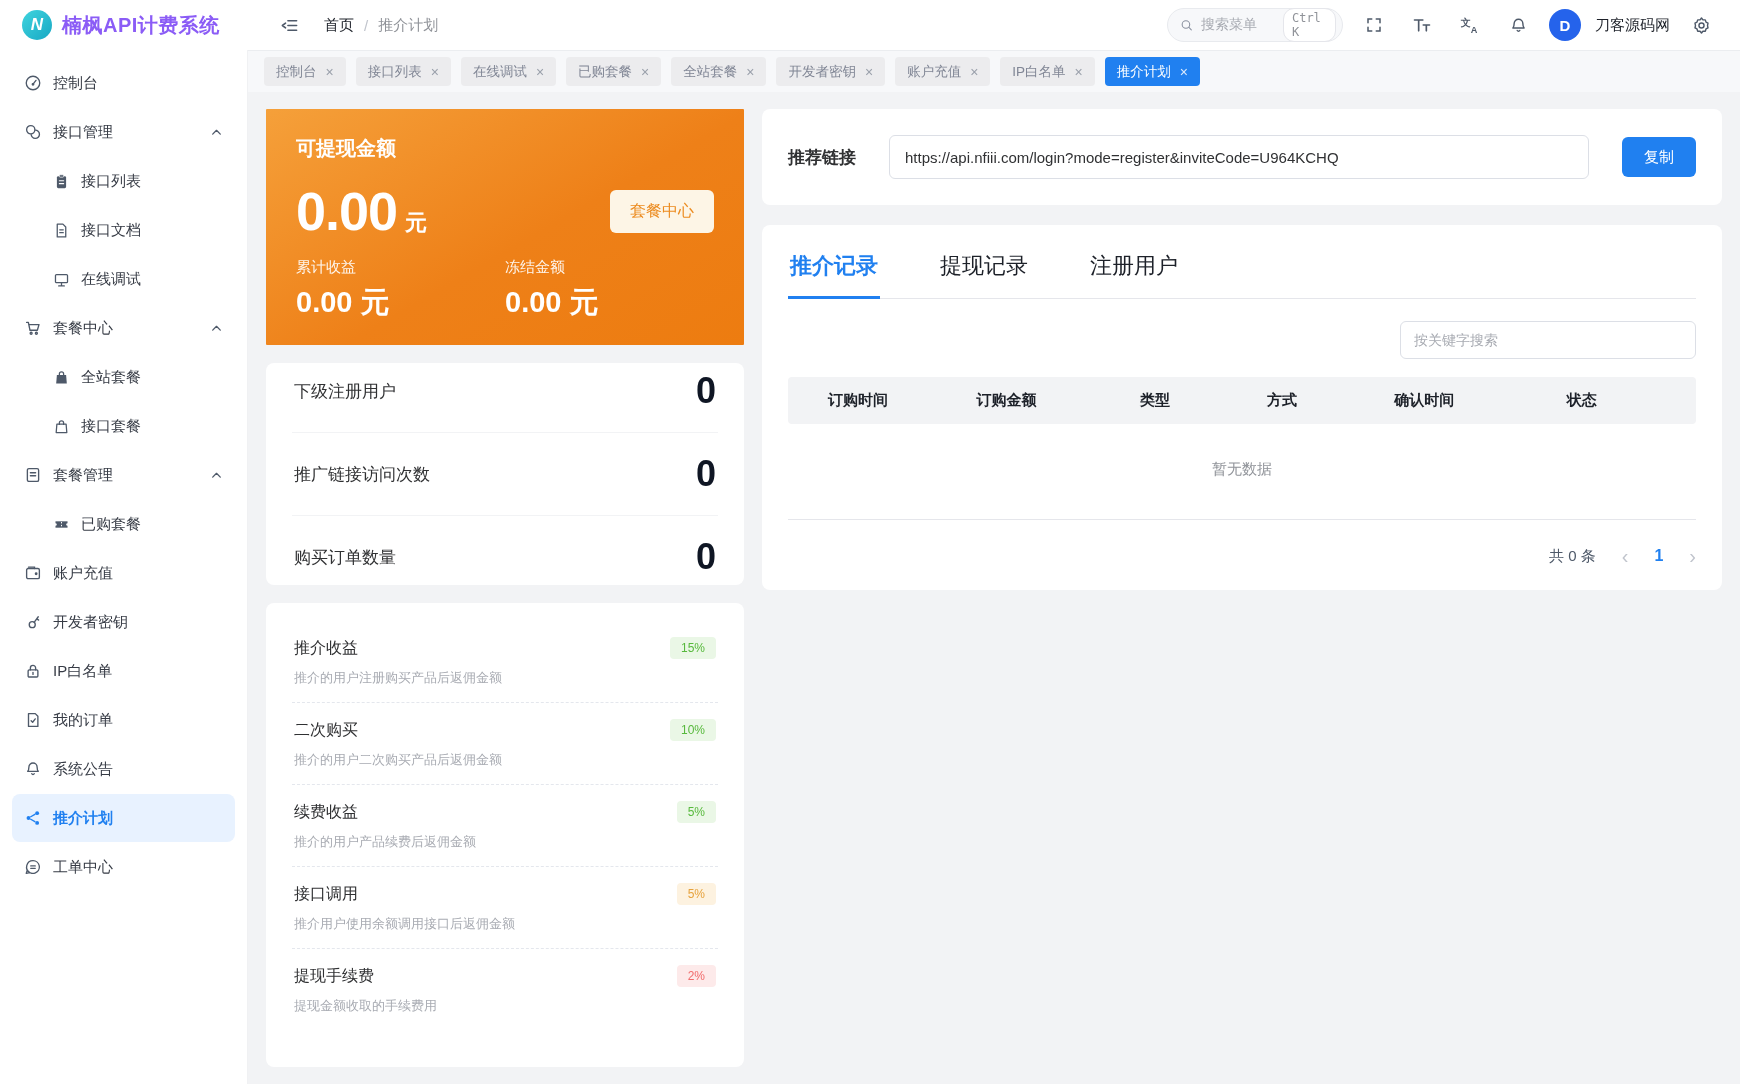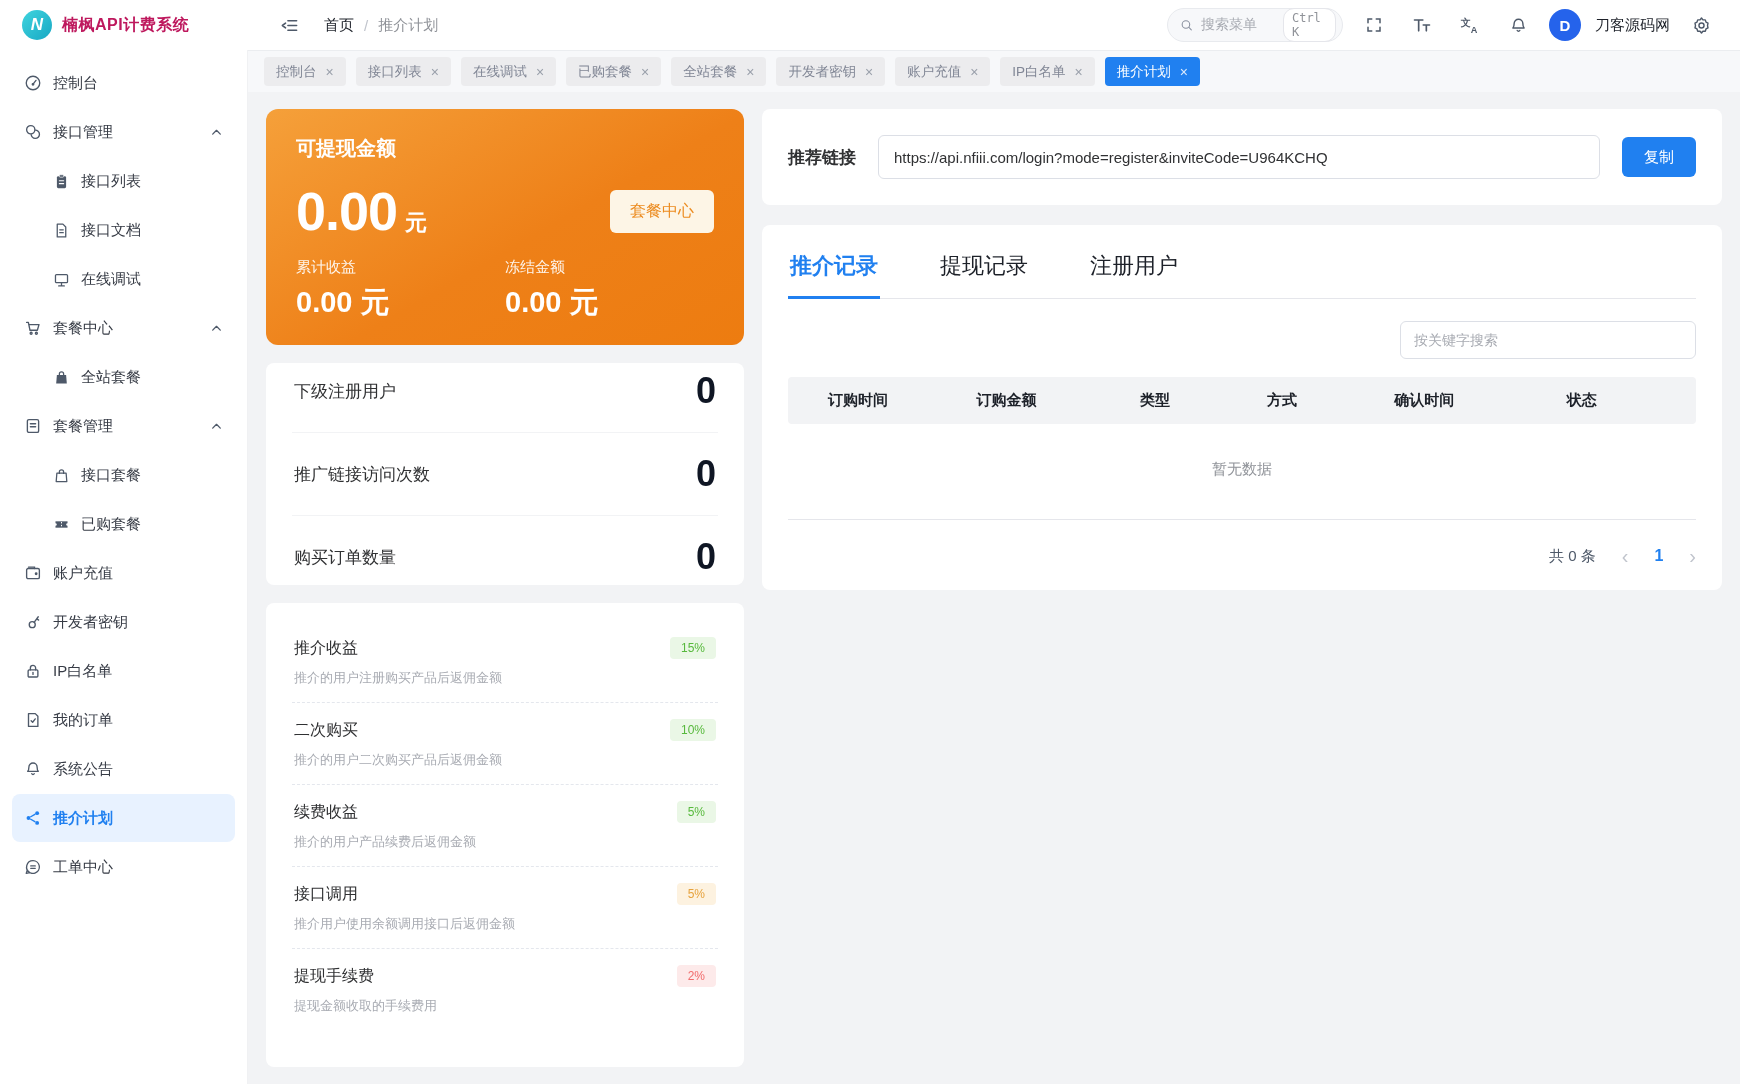"楠枫API计费系统" .app-title { color: #be185d -> #8b5cf6; font-size: 16px -> 20px }
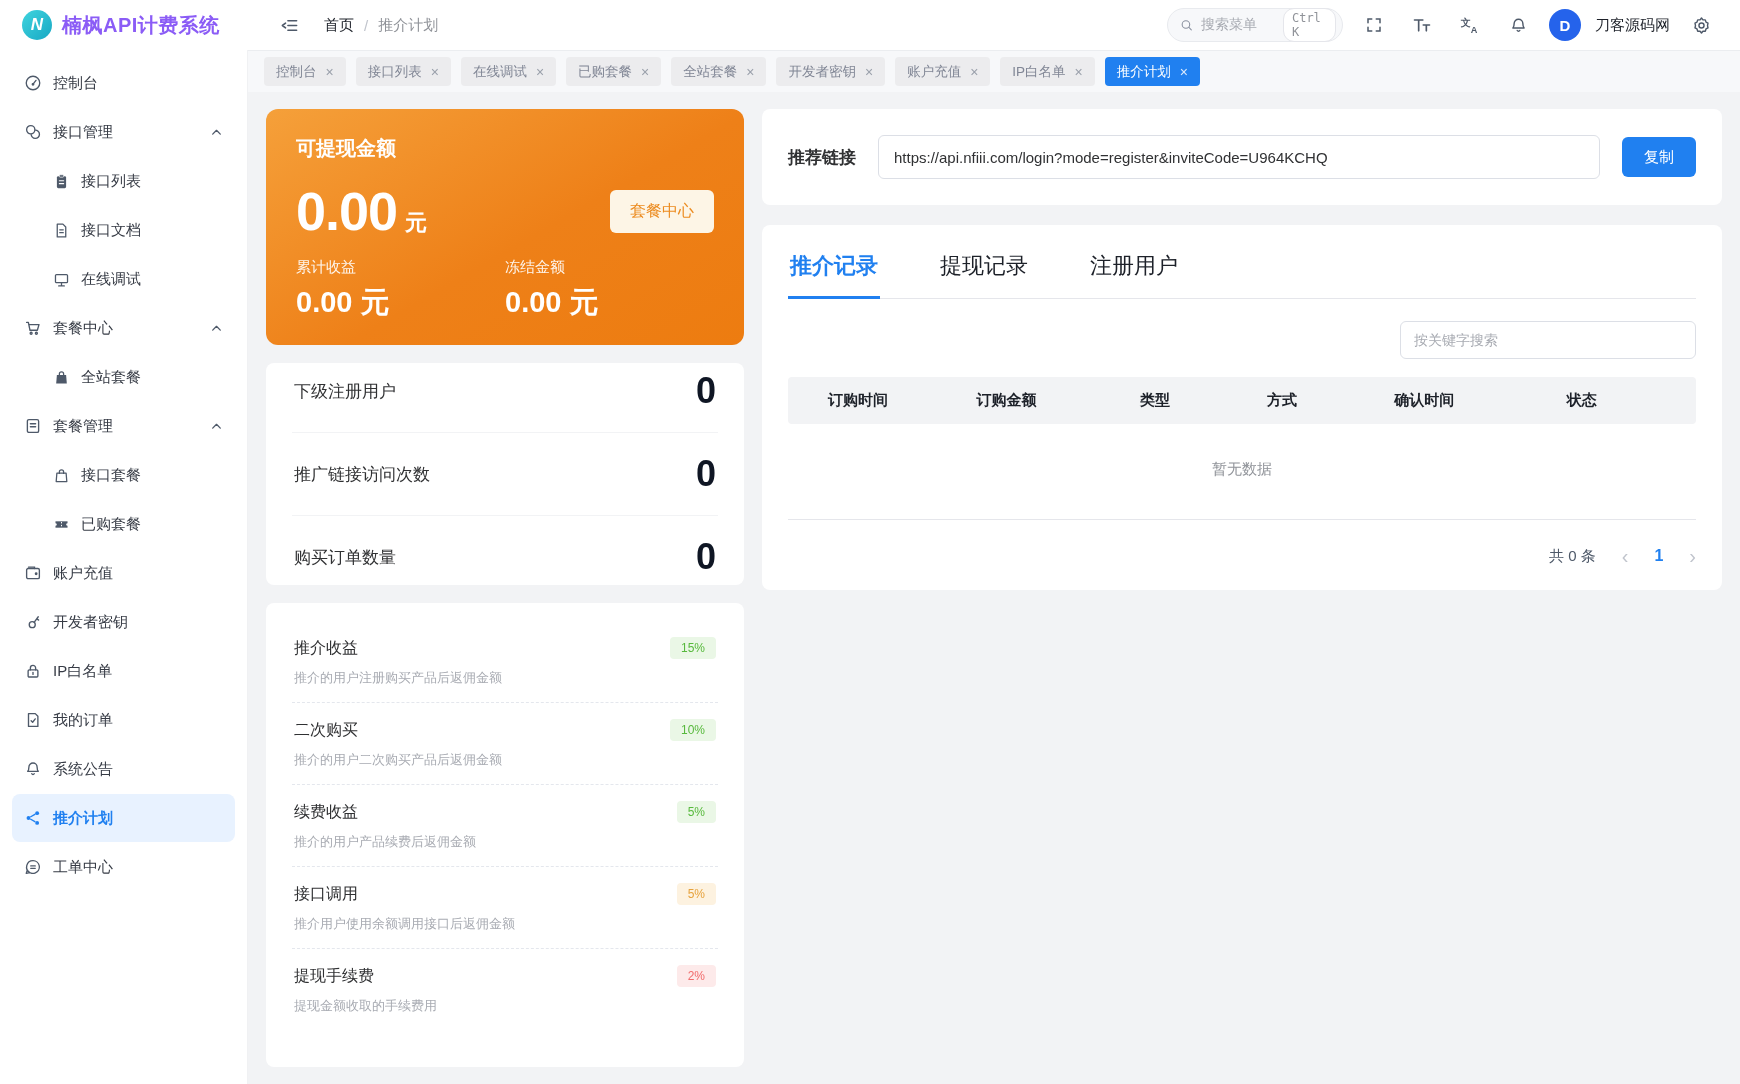"可提现金额" .withdraw-card { border-radius: 12px -> 1px }
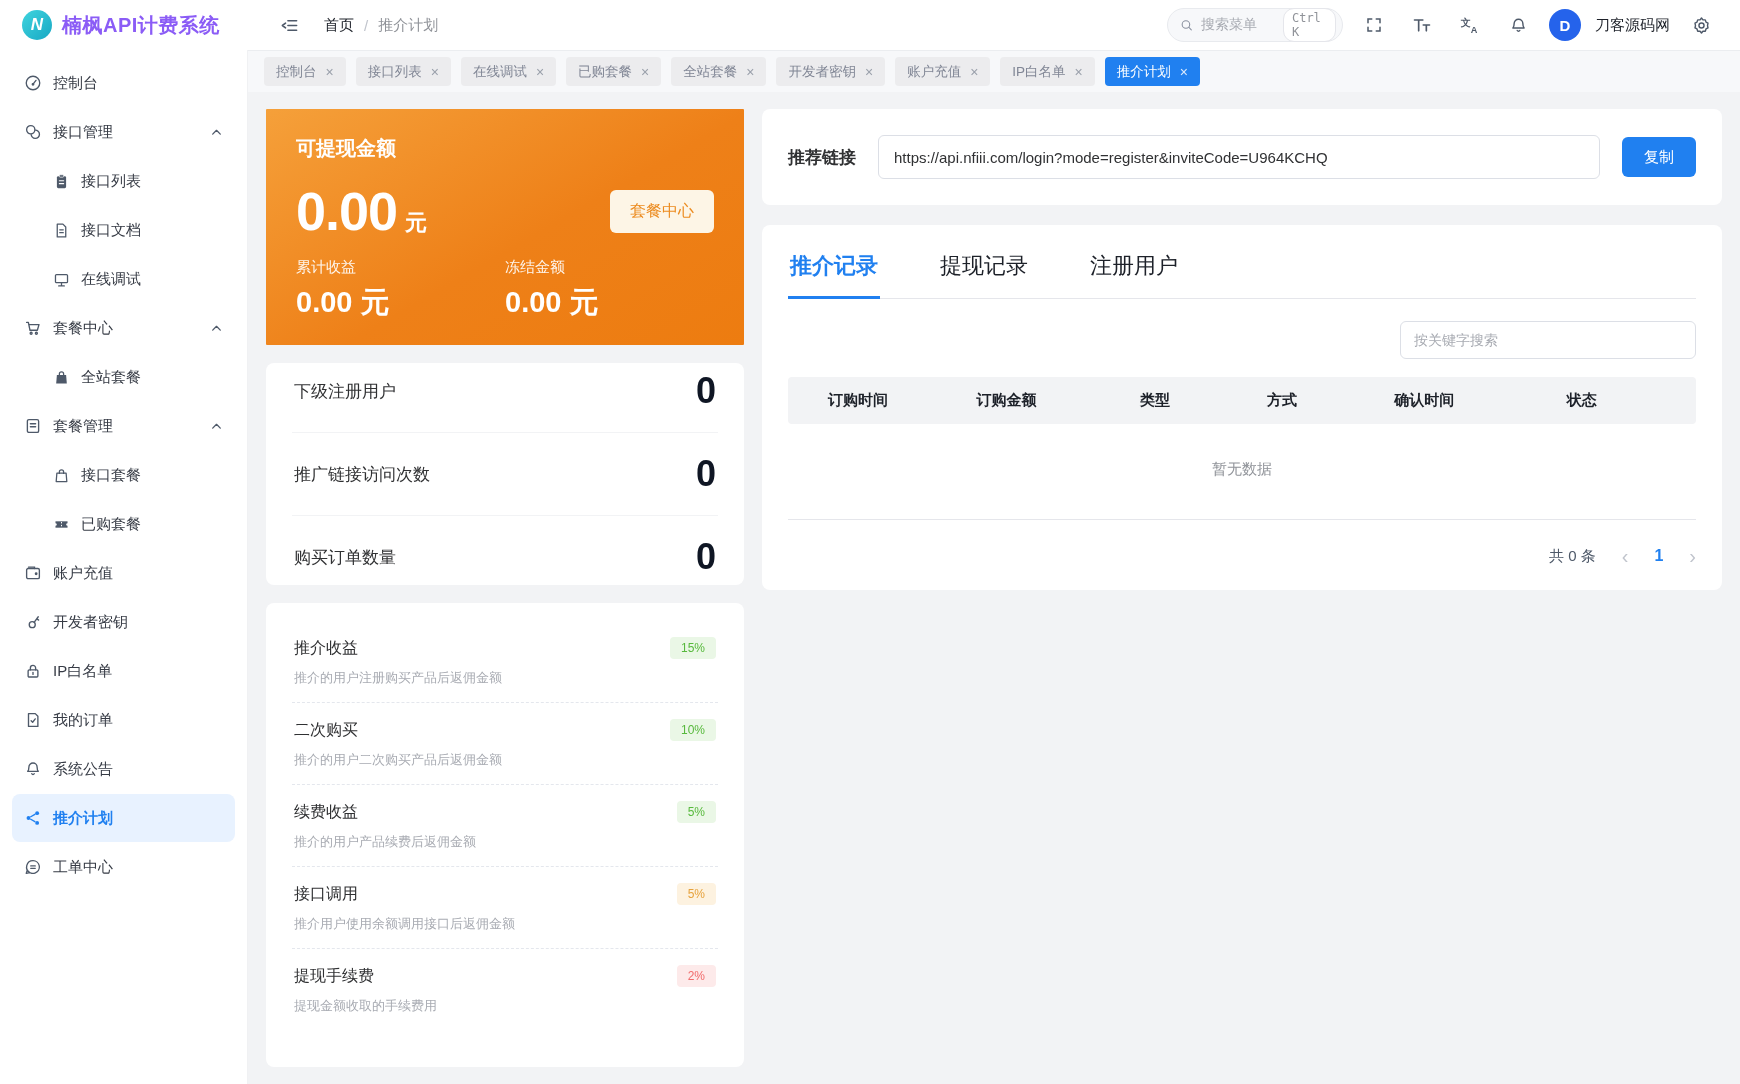"推荐链接" .referral-card { gap: 22px -> 33px }
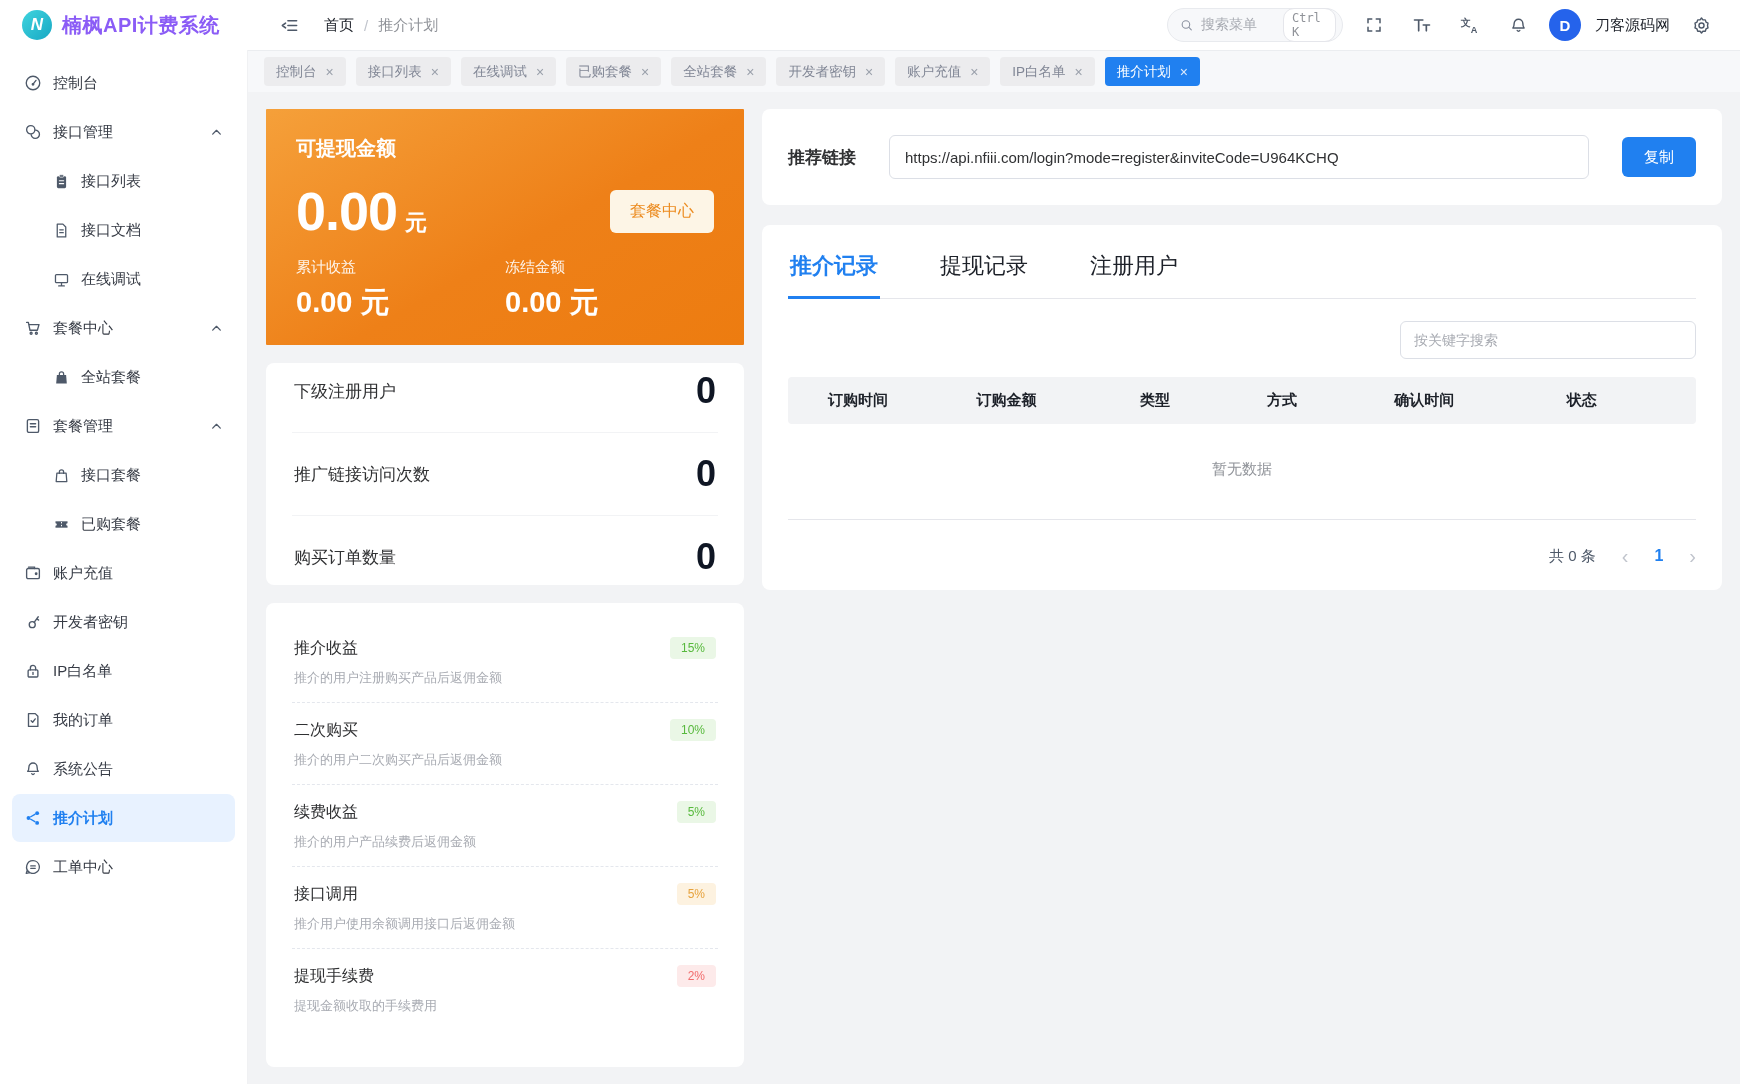"套餐管理" div.side-item { order: before "接口套餐" -> after "接口套餐" }
